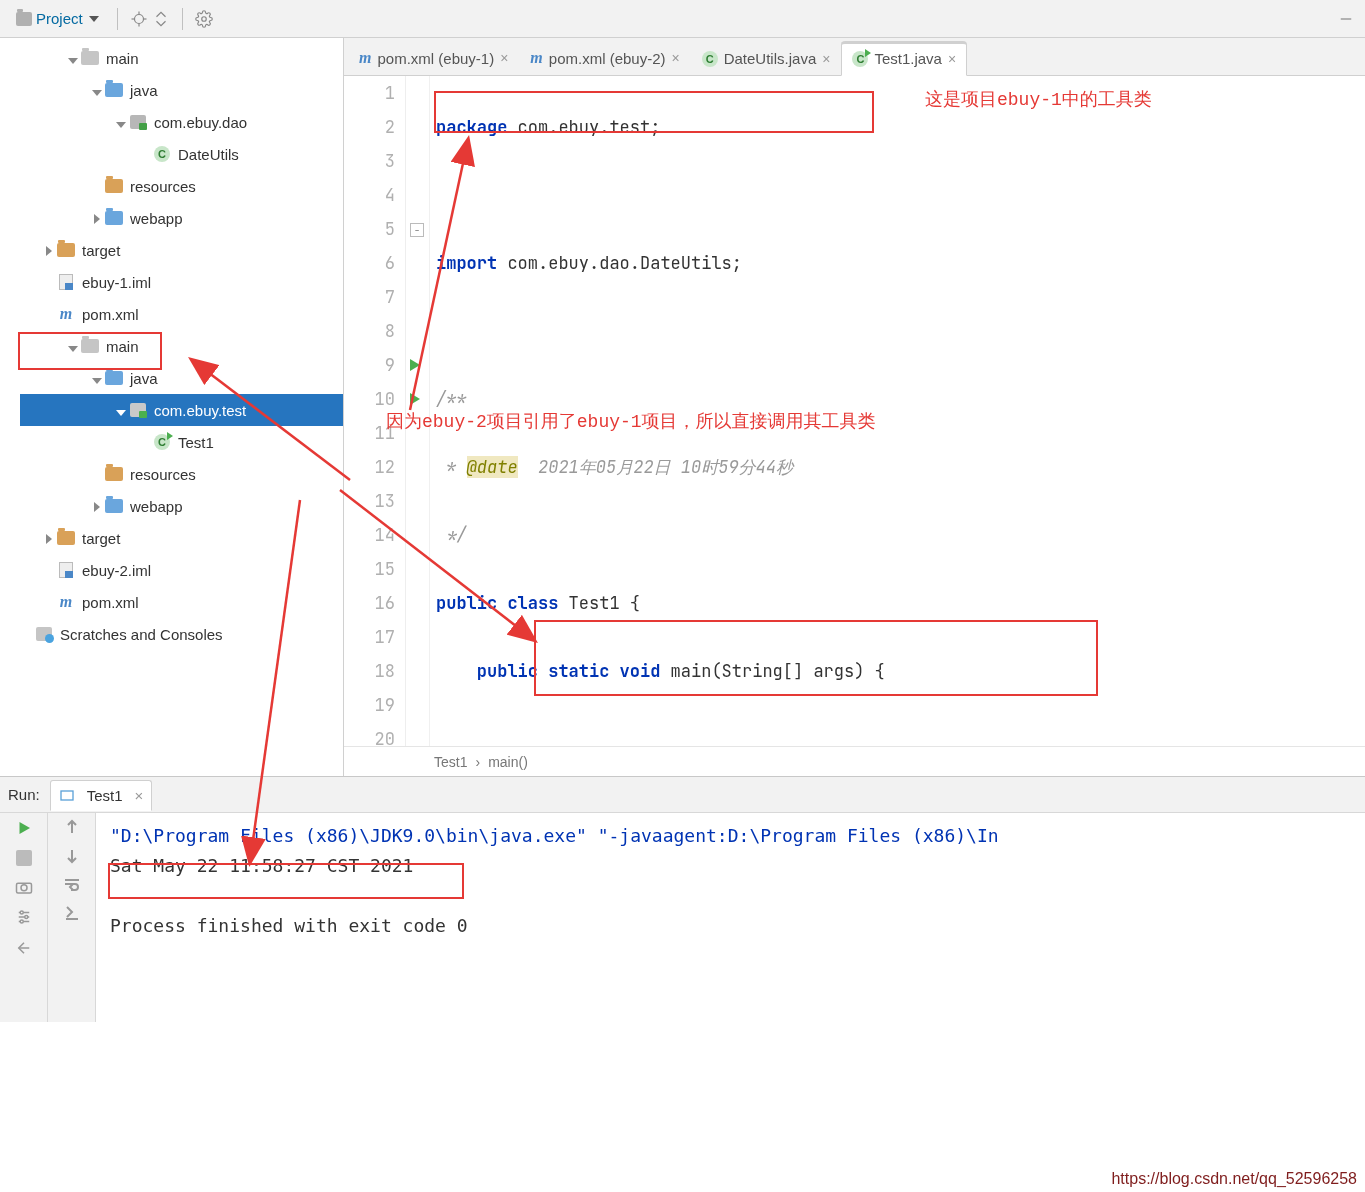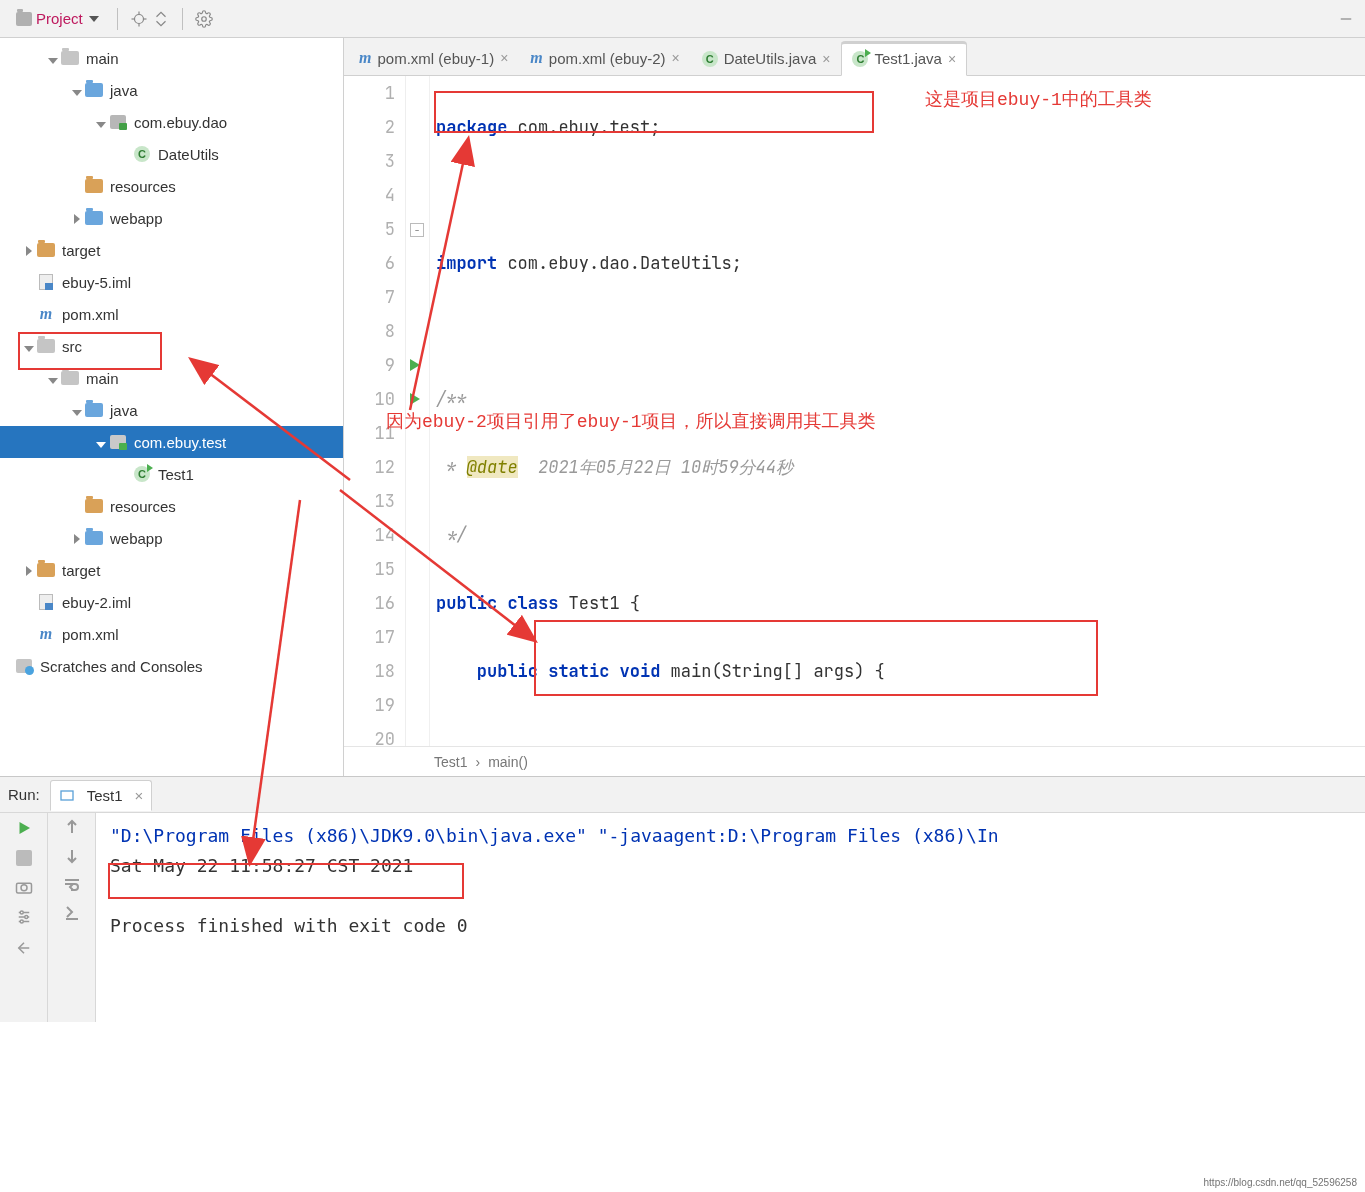"Project" .proj-label { color: #be185d -> #0369a1 }
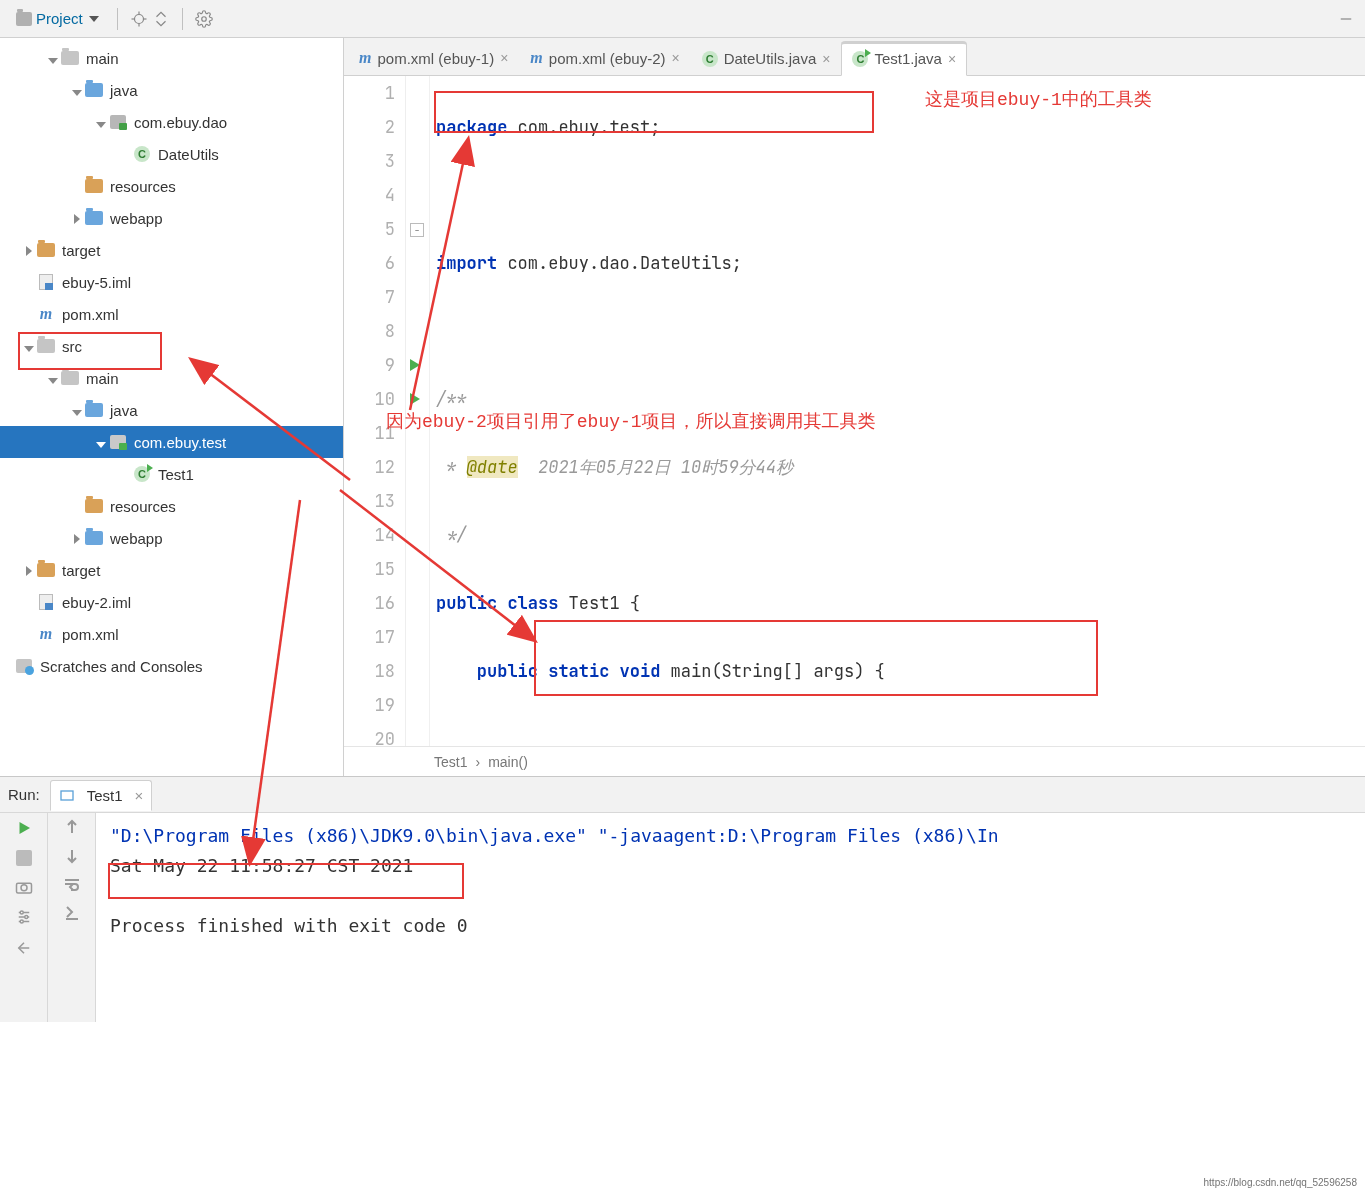"main" .tree { margin-left: none -> 20px }
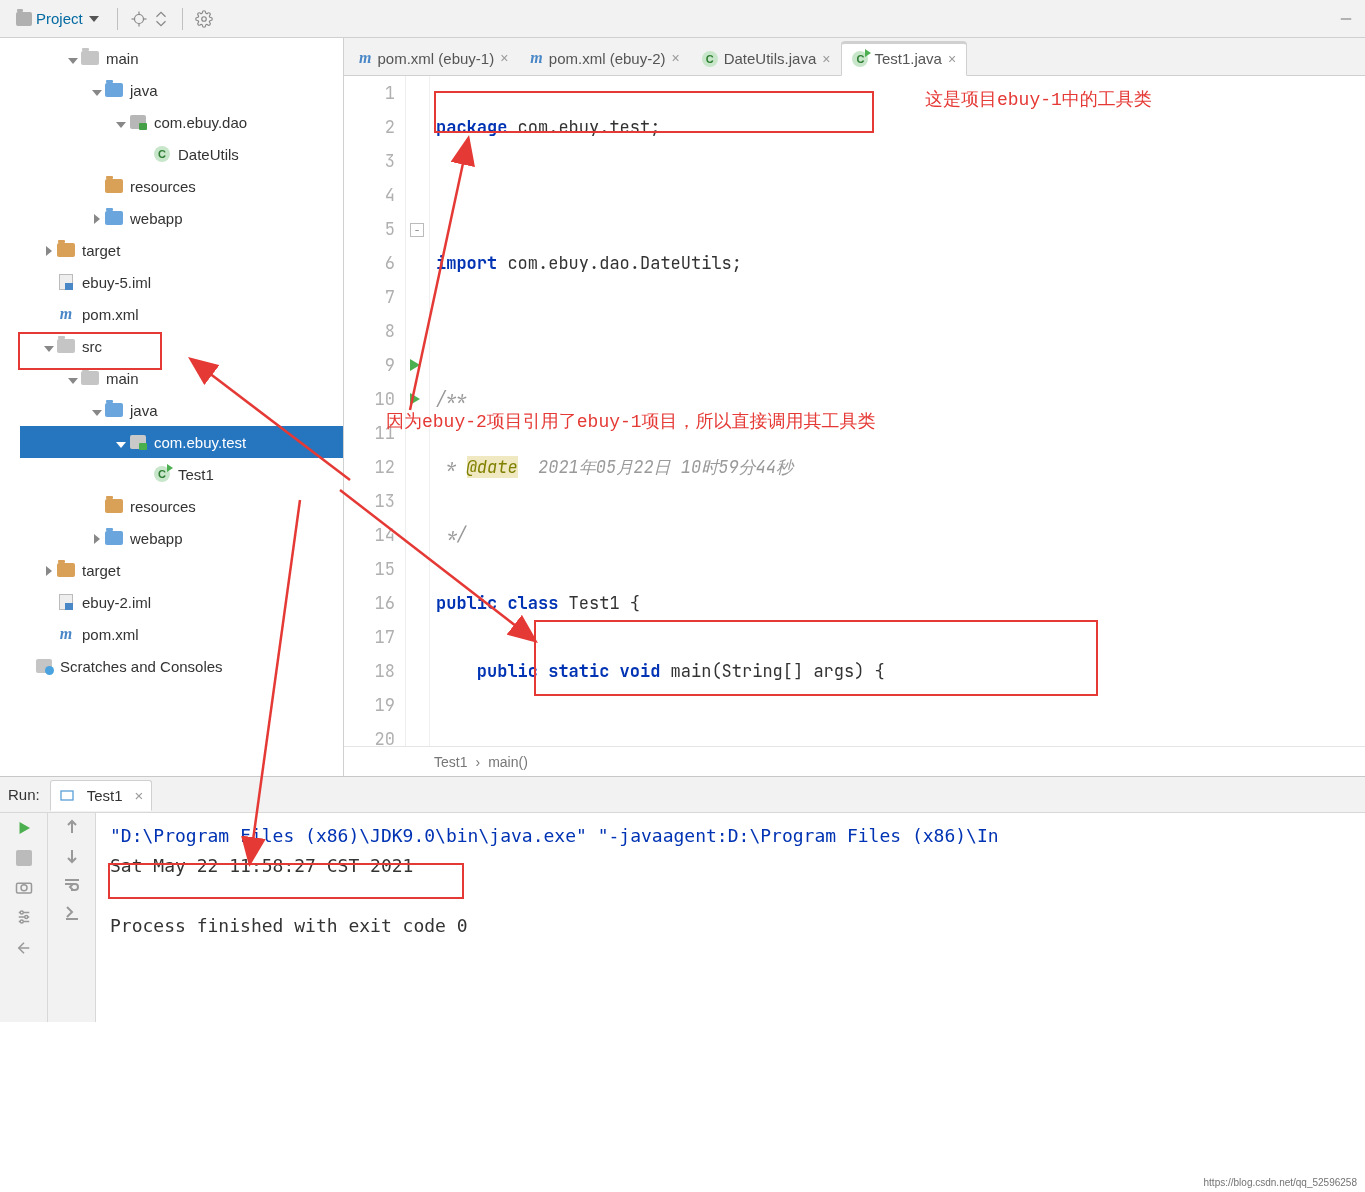"ebuy-5.iml" span { text: ebuy-5.iml -> ebuy-1.iml }
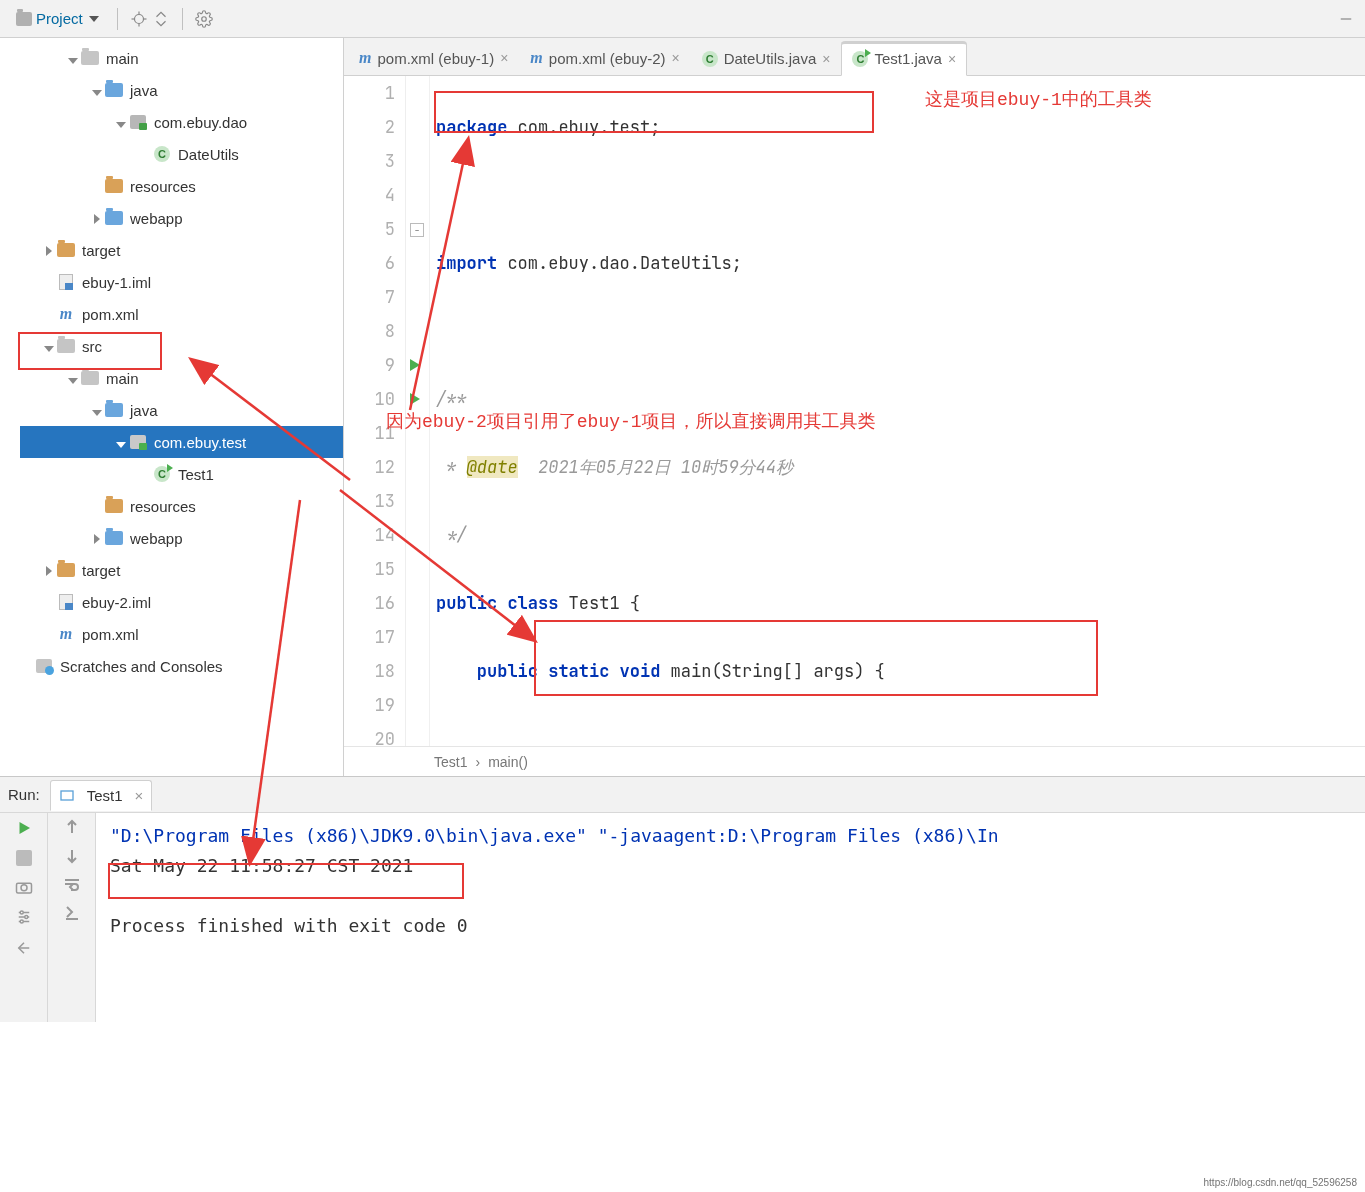"src" div.tree-row { html: <div> <span></span> <span> <span></span> </span> <span>src</span> </div> -> none }
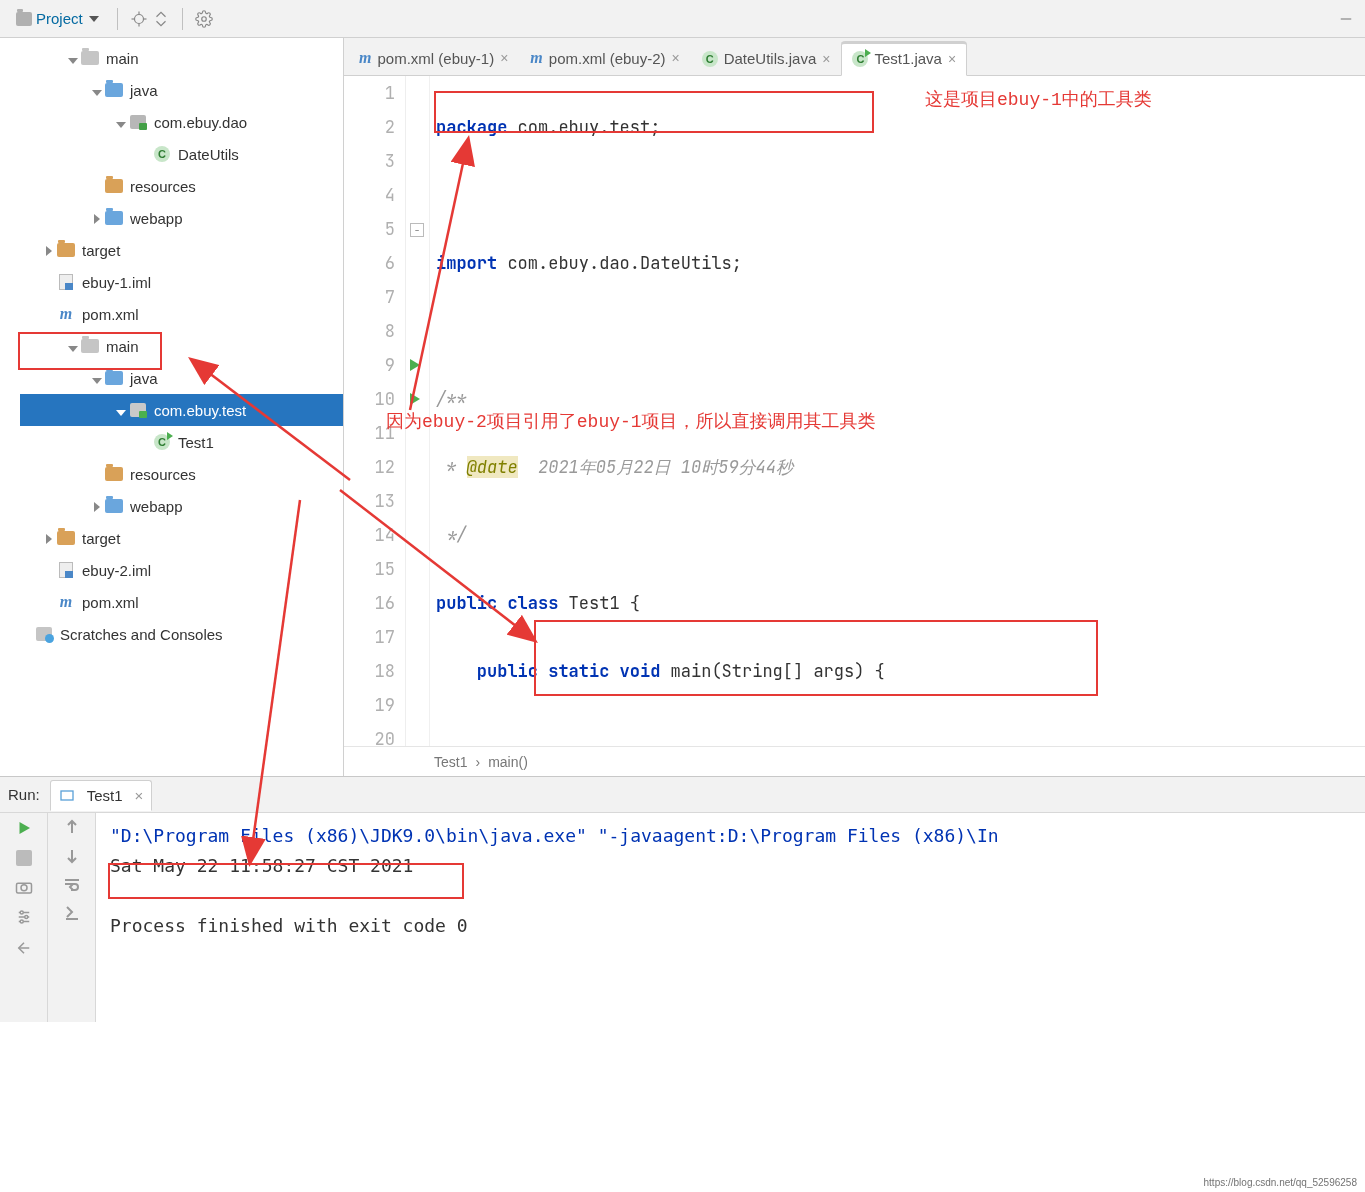"https://blog.csdn.net/qq_52596258" .watermark { color: #737373 -> #7f1d1d; font-size: 10px -> 16px }
